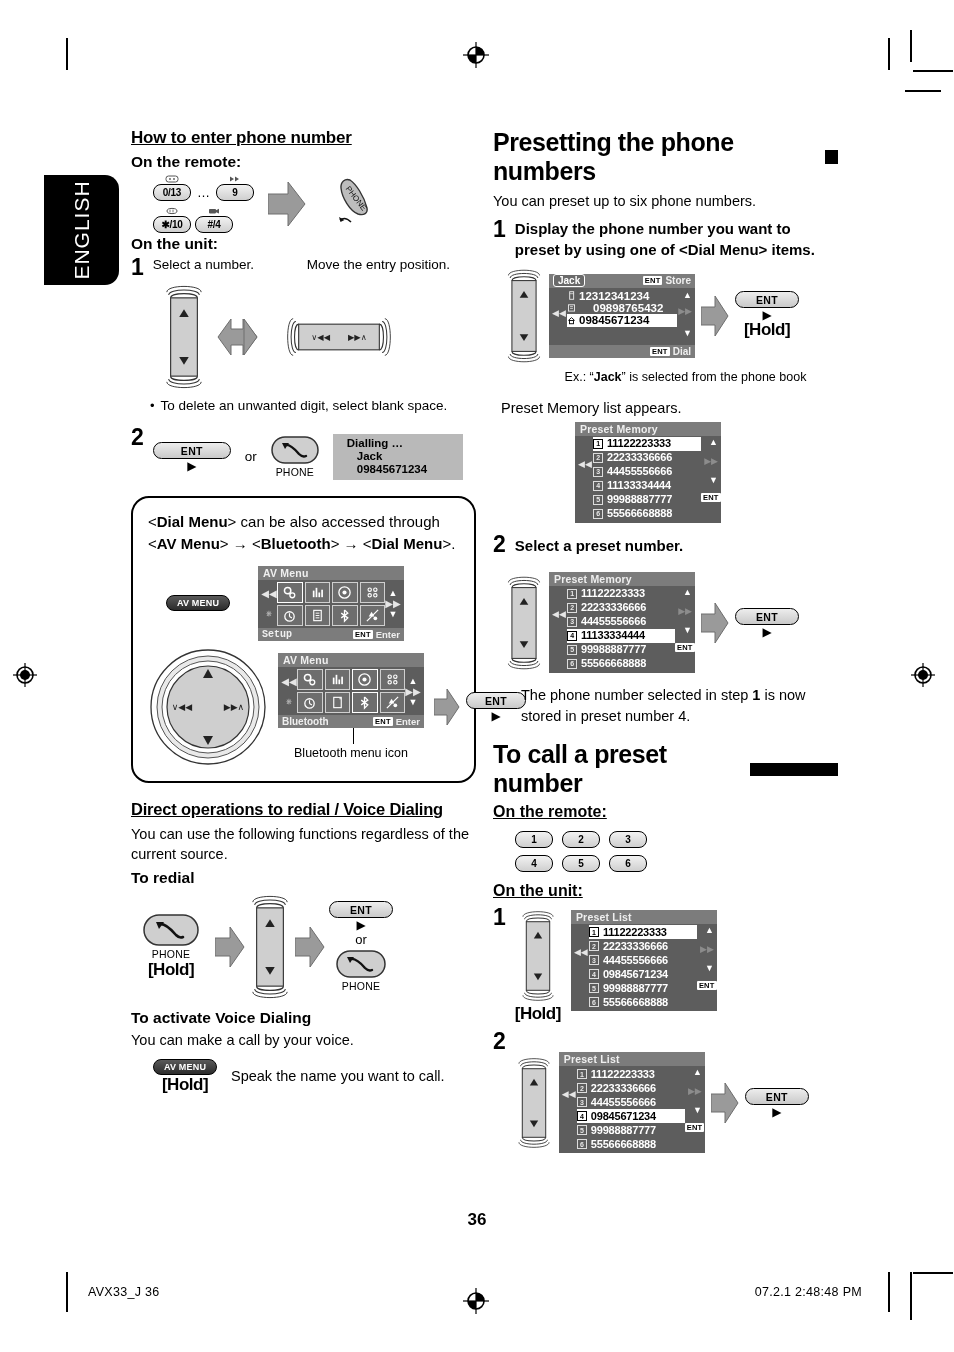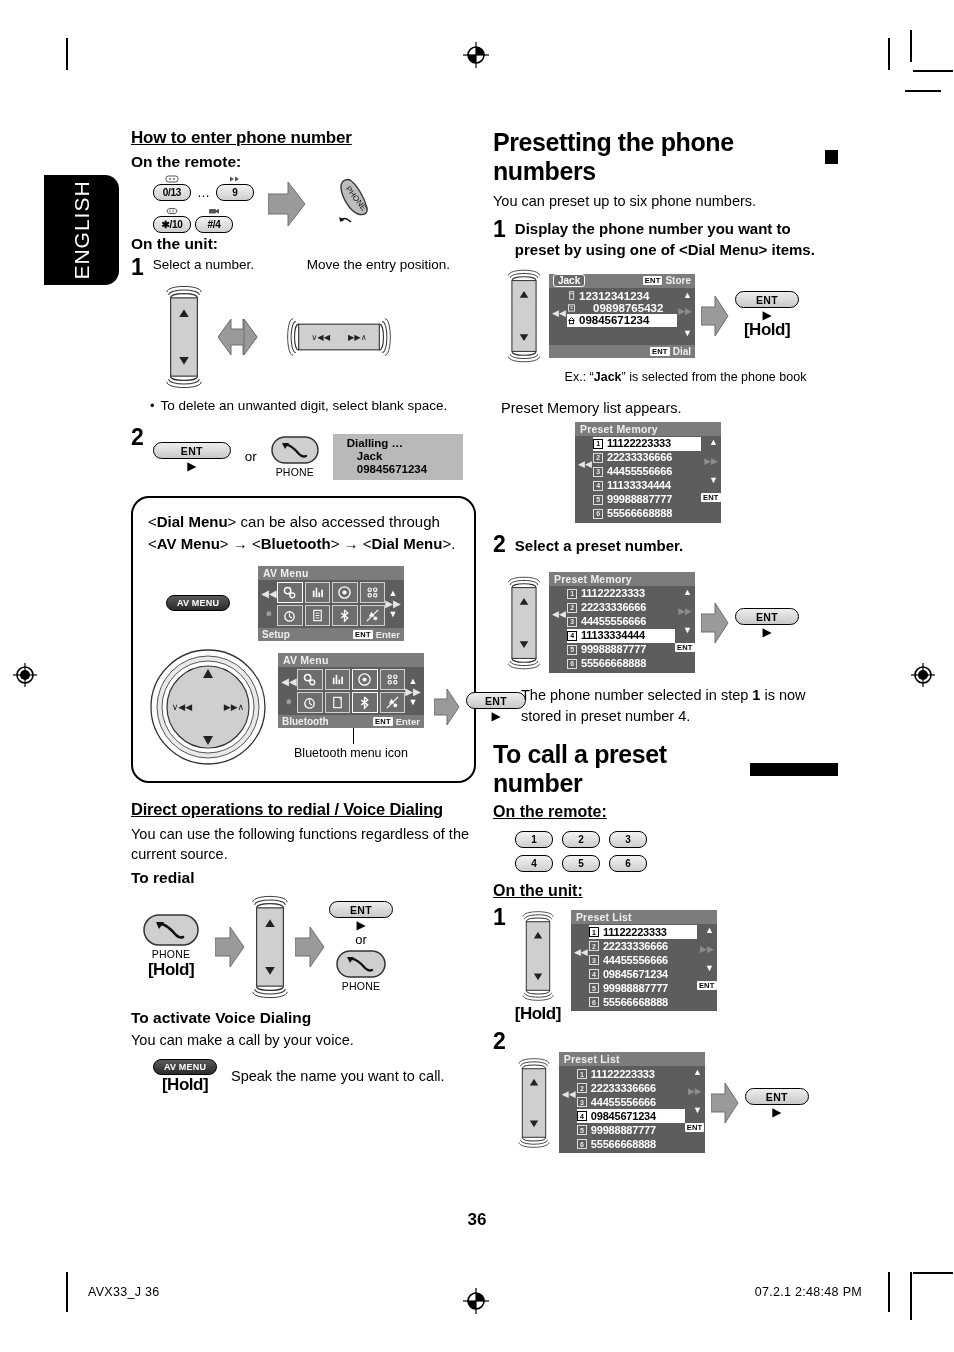"Setup" span { font-family: none -> Liberation Mono, monospace }
